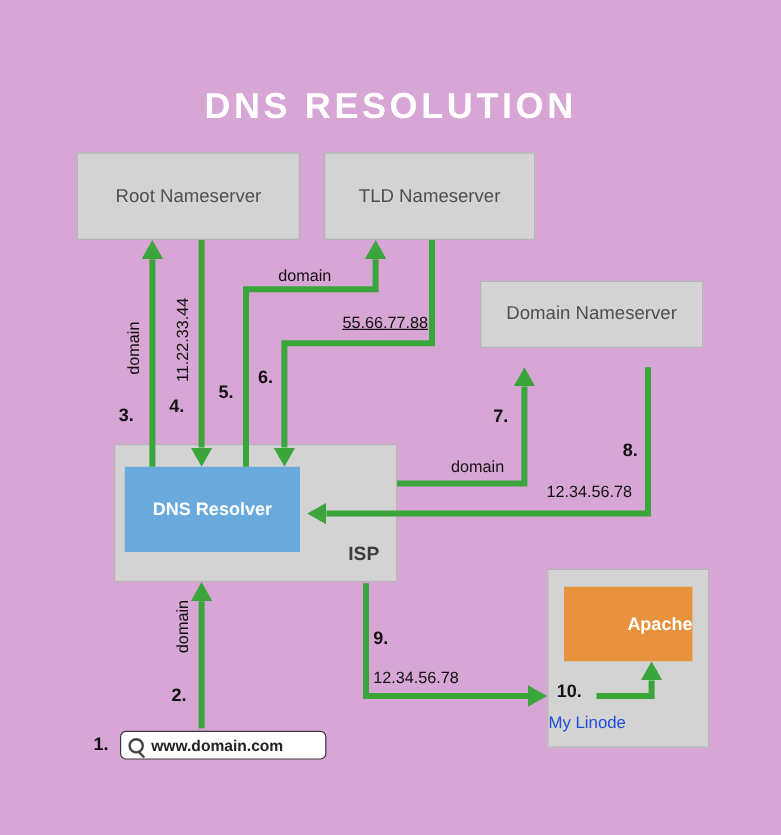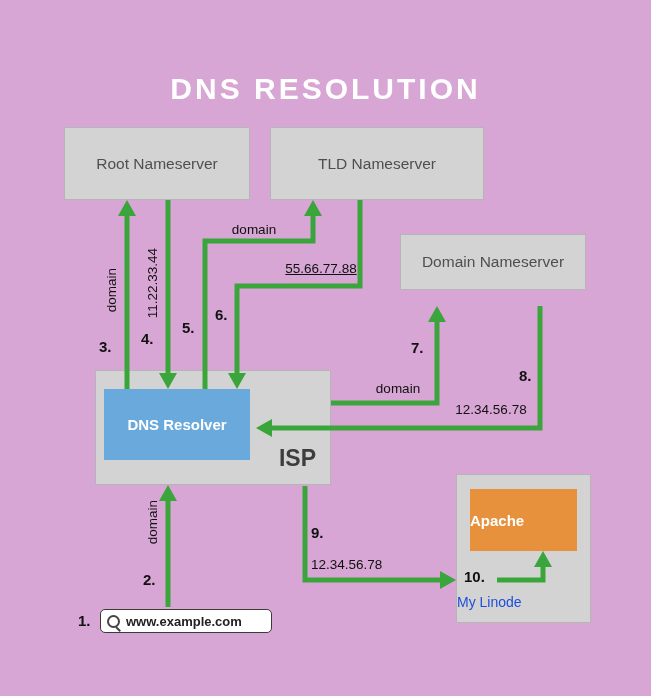"TLD Nameserver" .tld { width: 214px -> 176px }
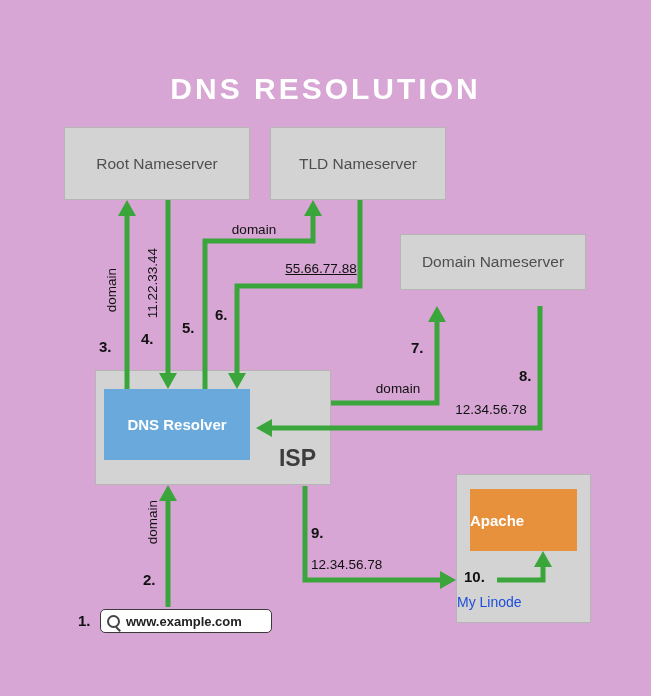"ISP" .isp-label { font-size: 23px -> 16px }
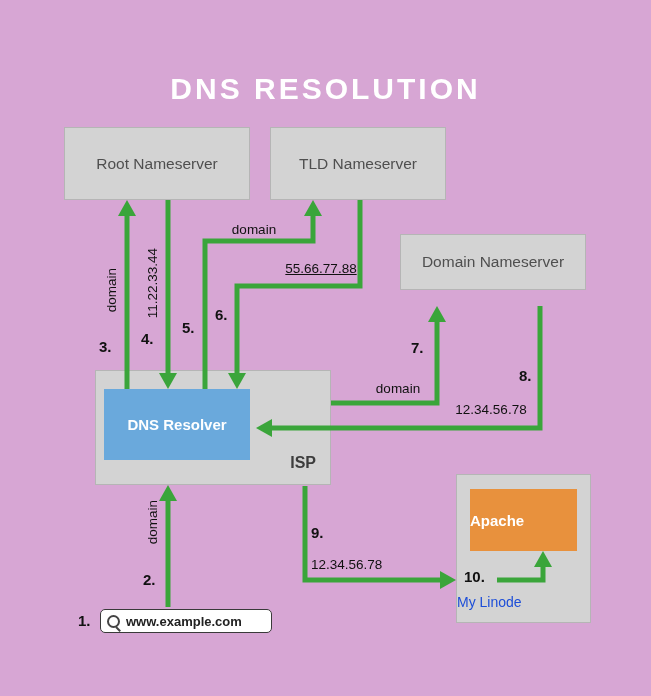"Apache" .orangebox { justify-content: flex-start -> flex-end }
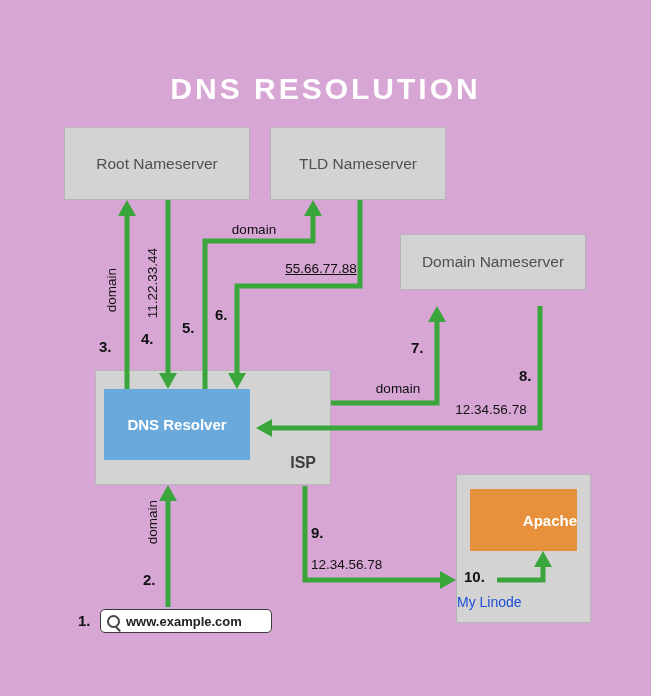"www.example.com" span.surl { text: www.example.com -> www.domain.com }
